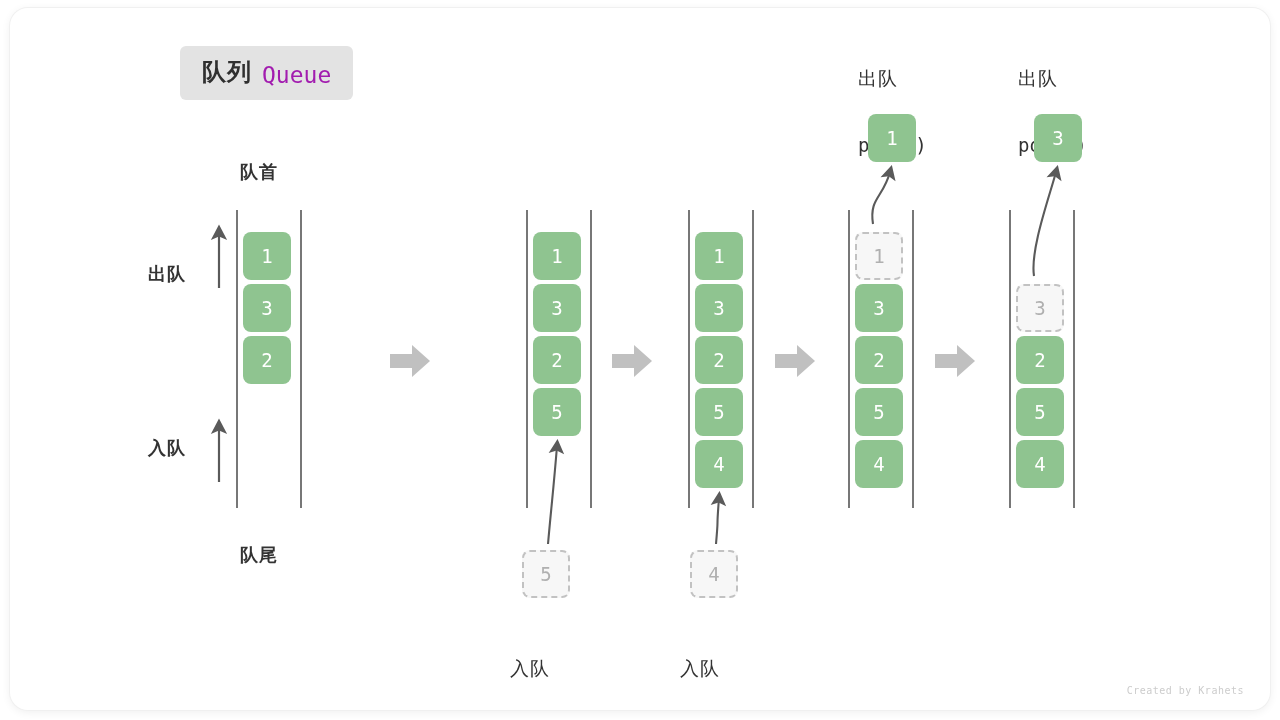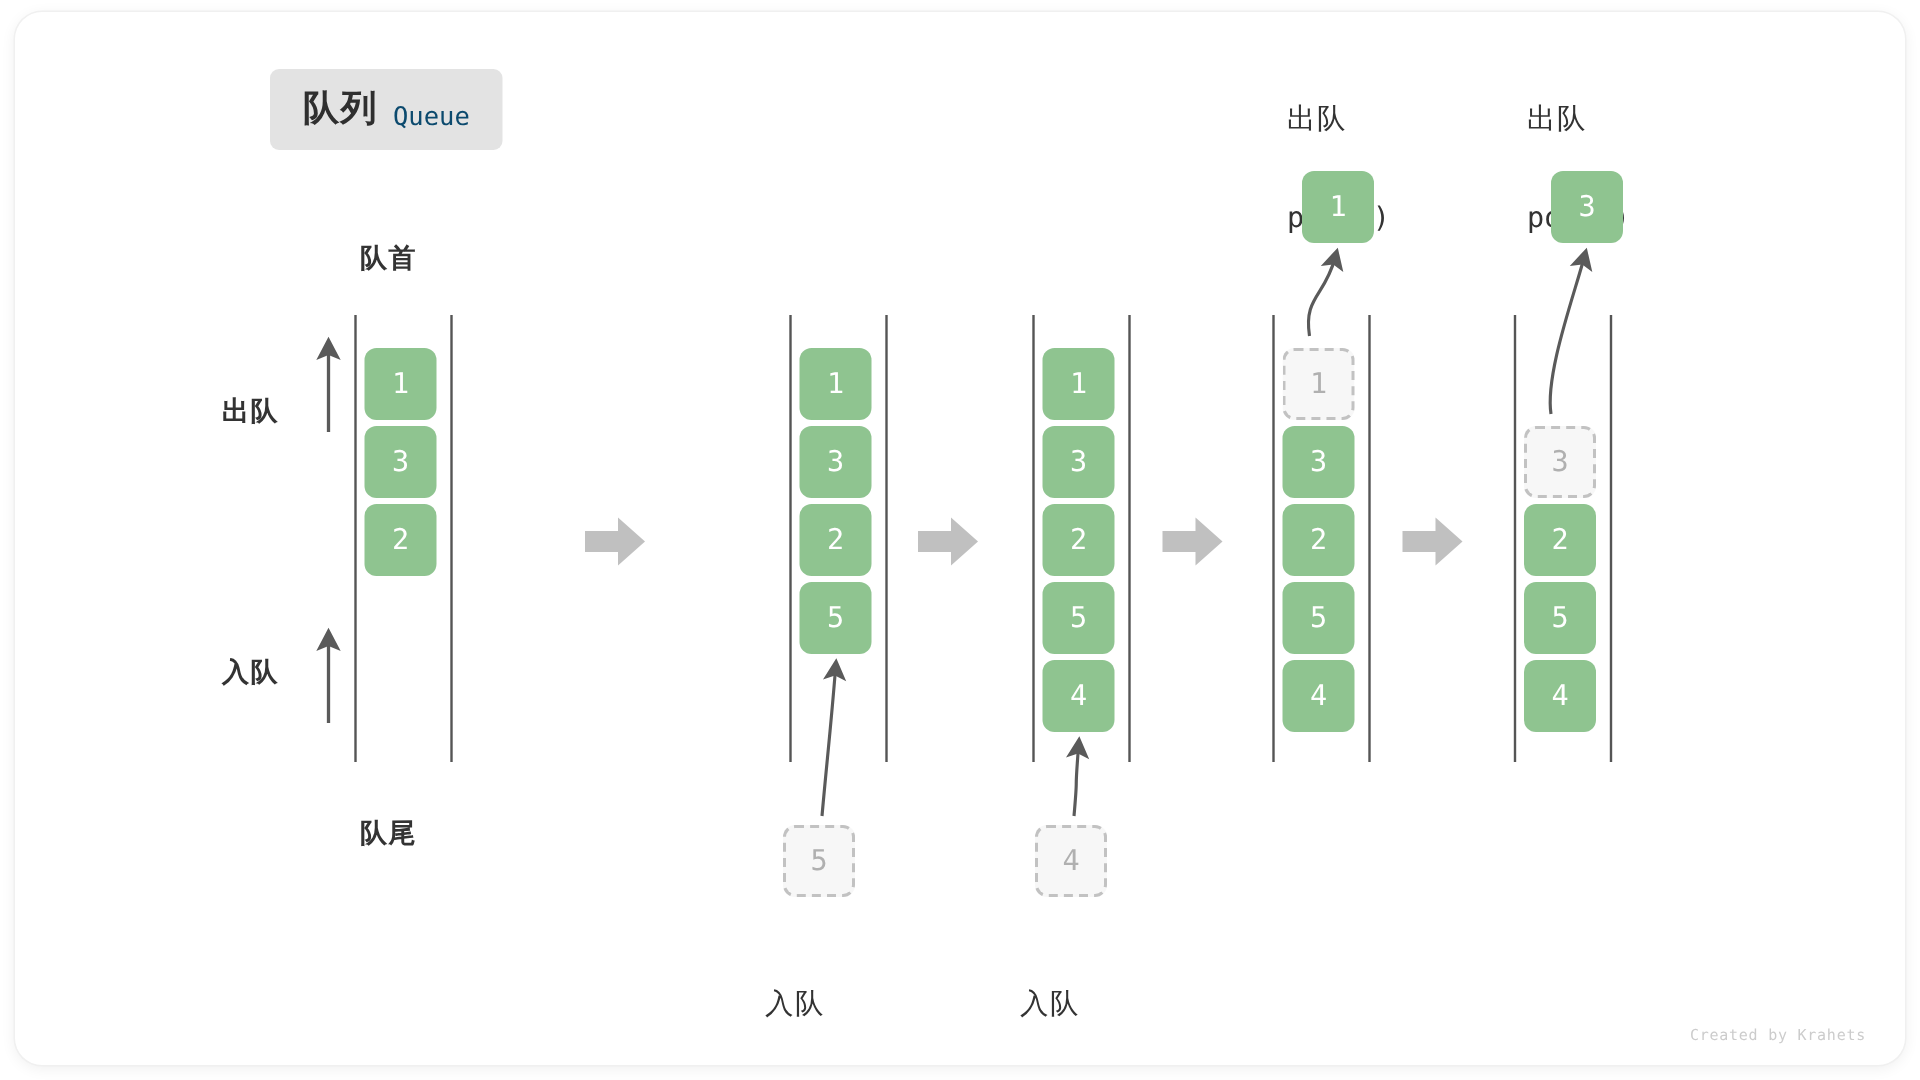"Queue" .title-en { color: #0c4a6e -> #a21caf; font-size: 17px -> 23px }
